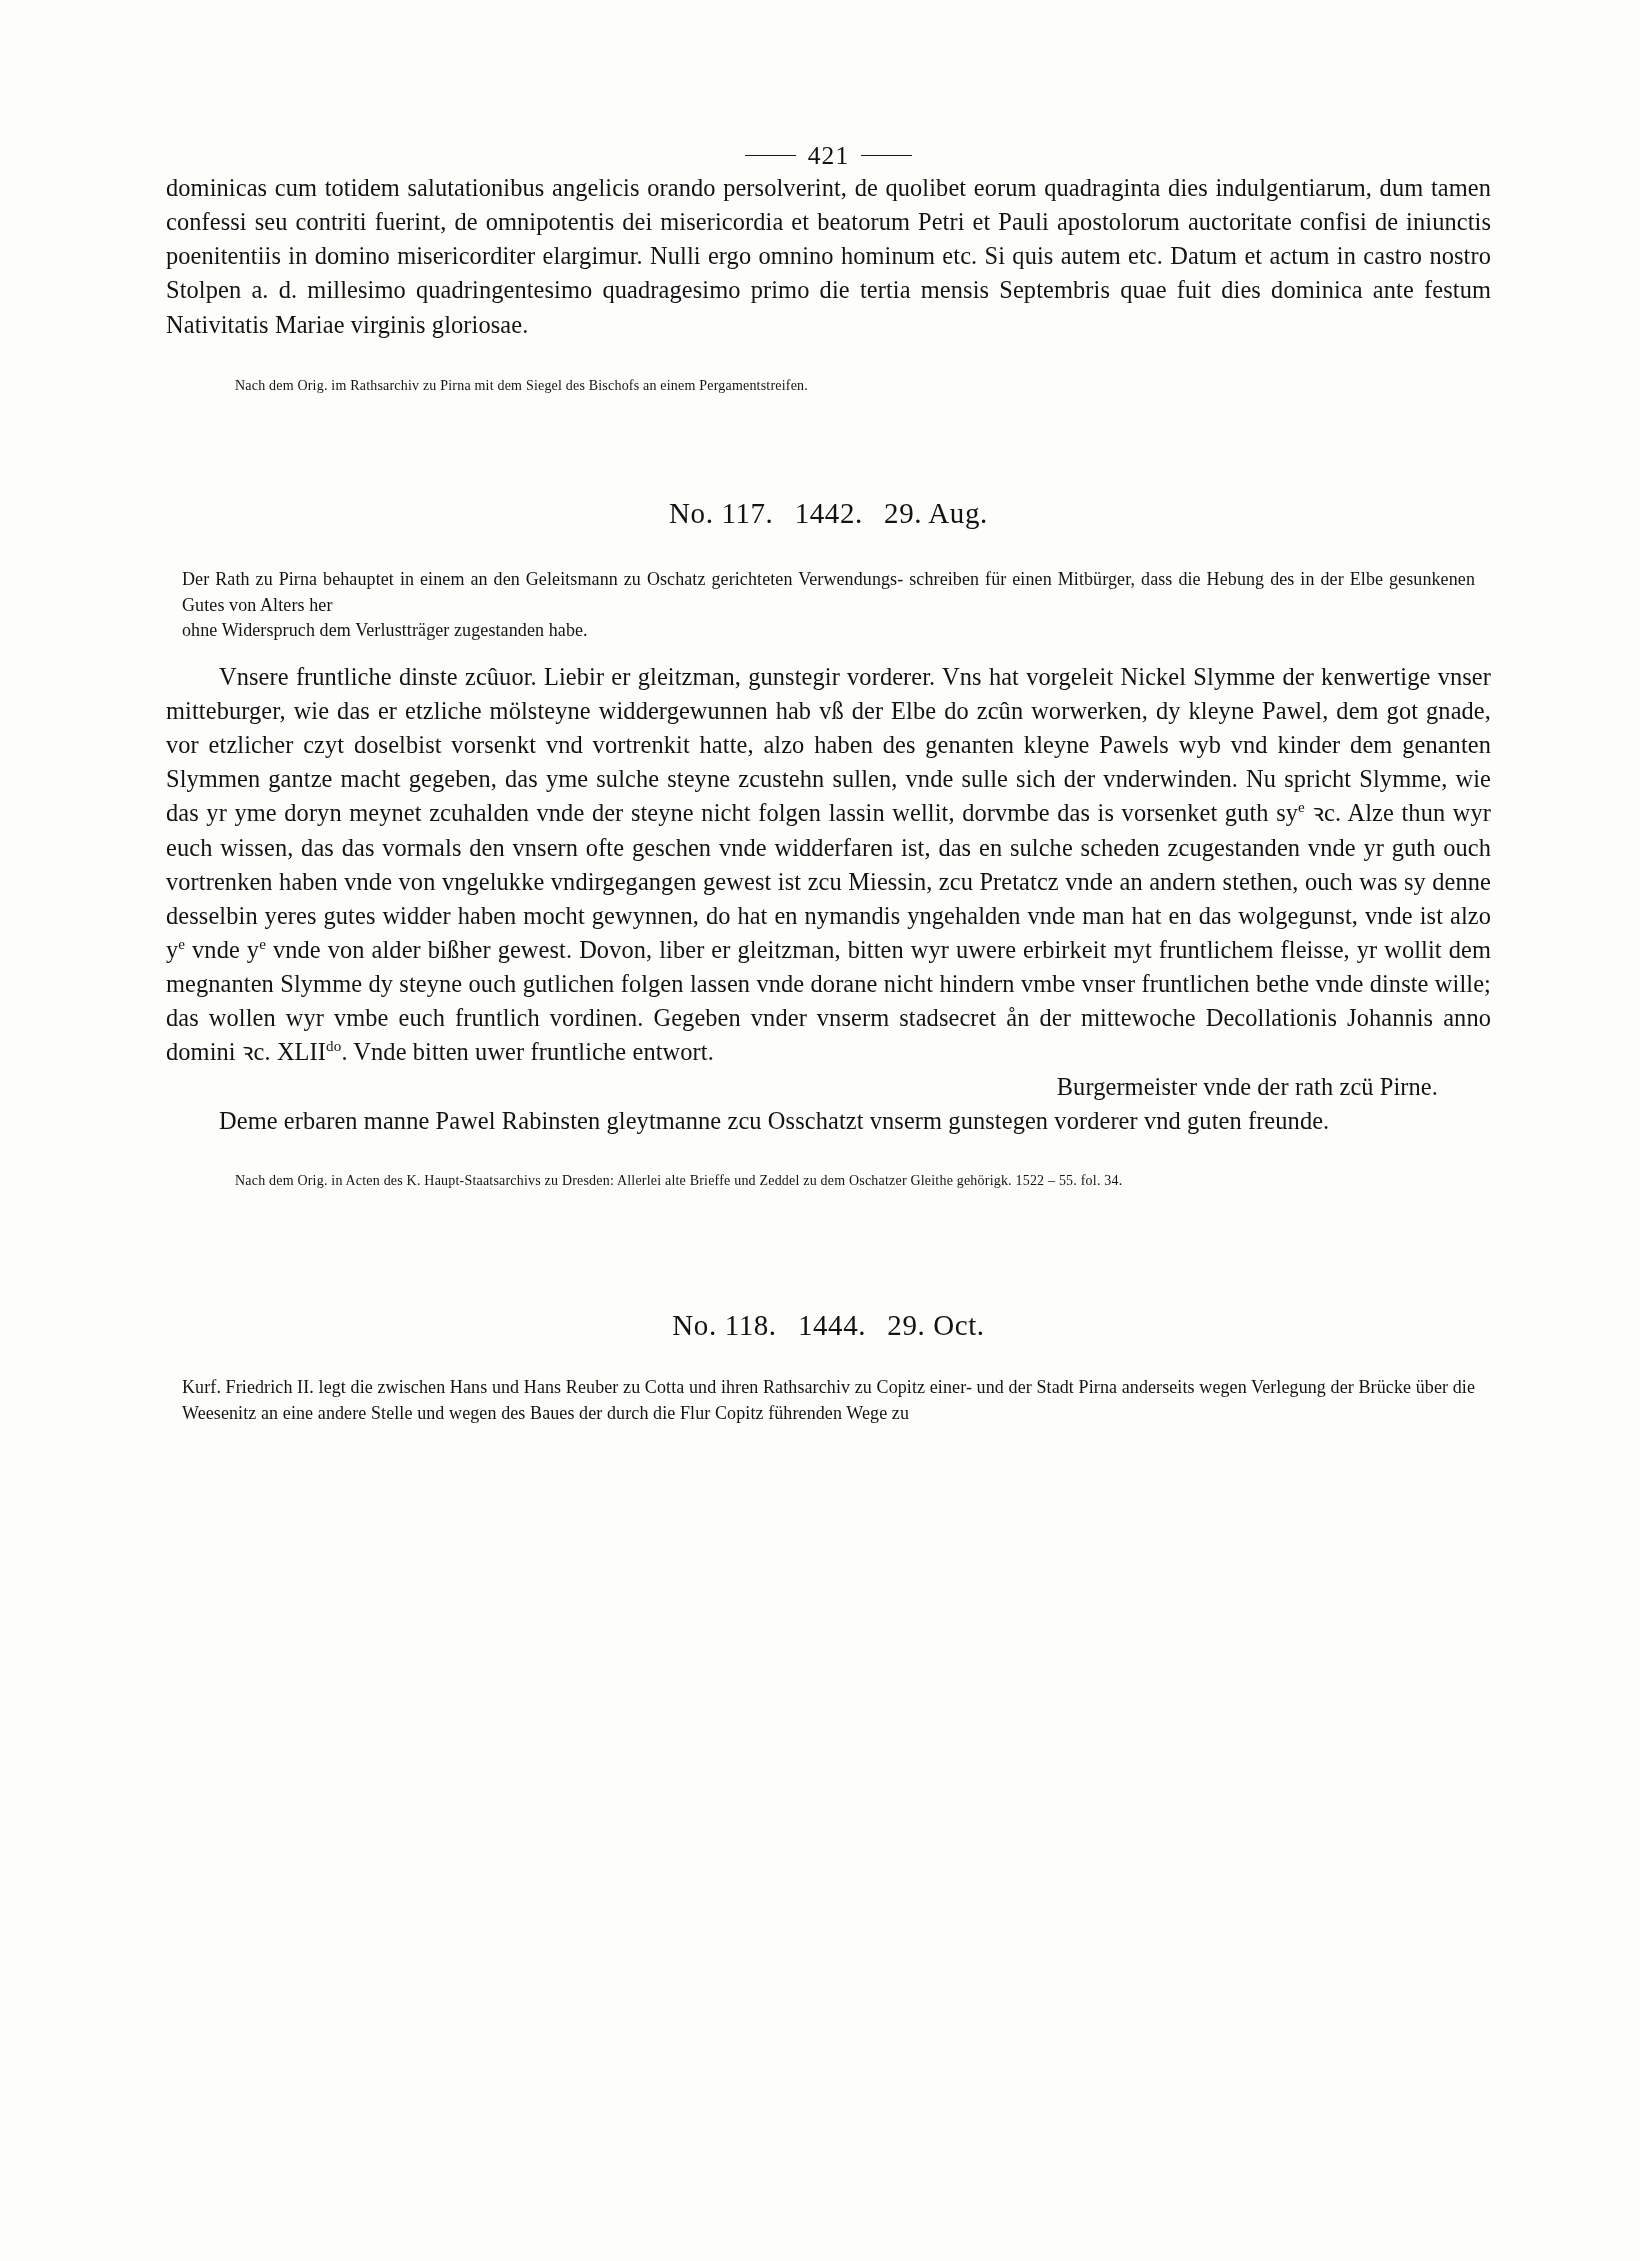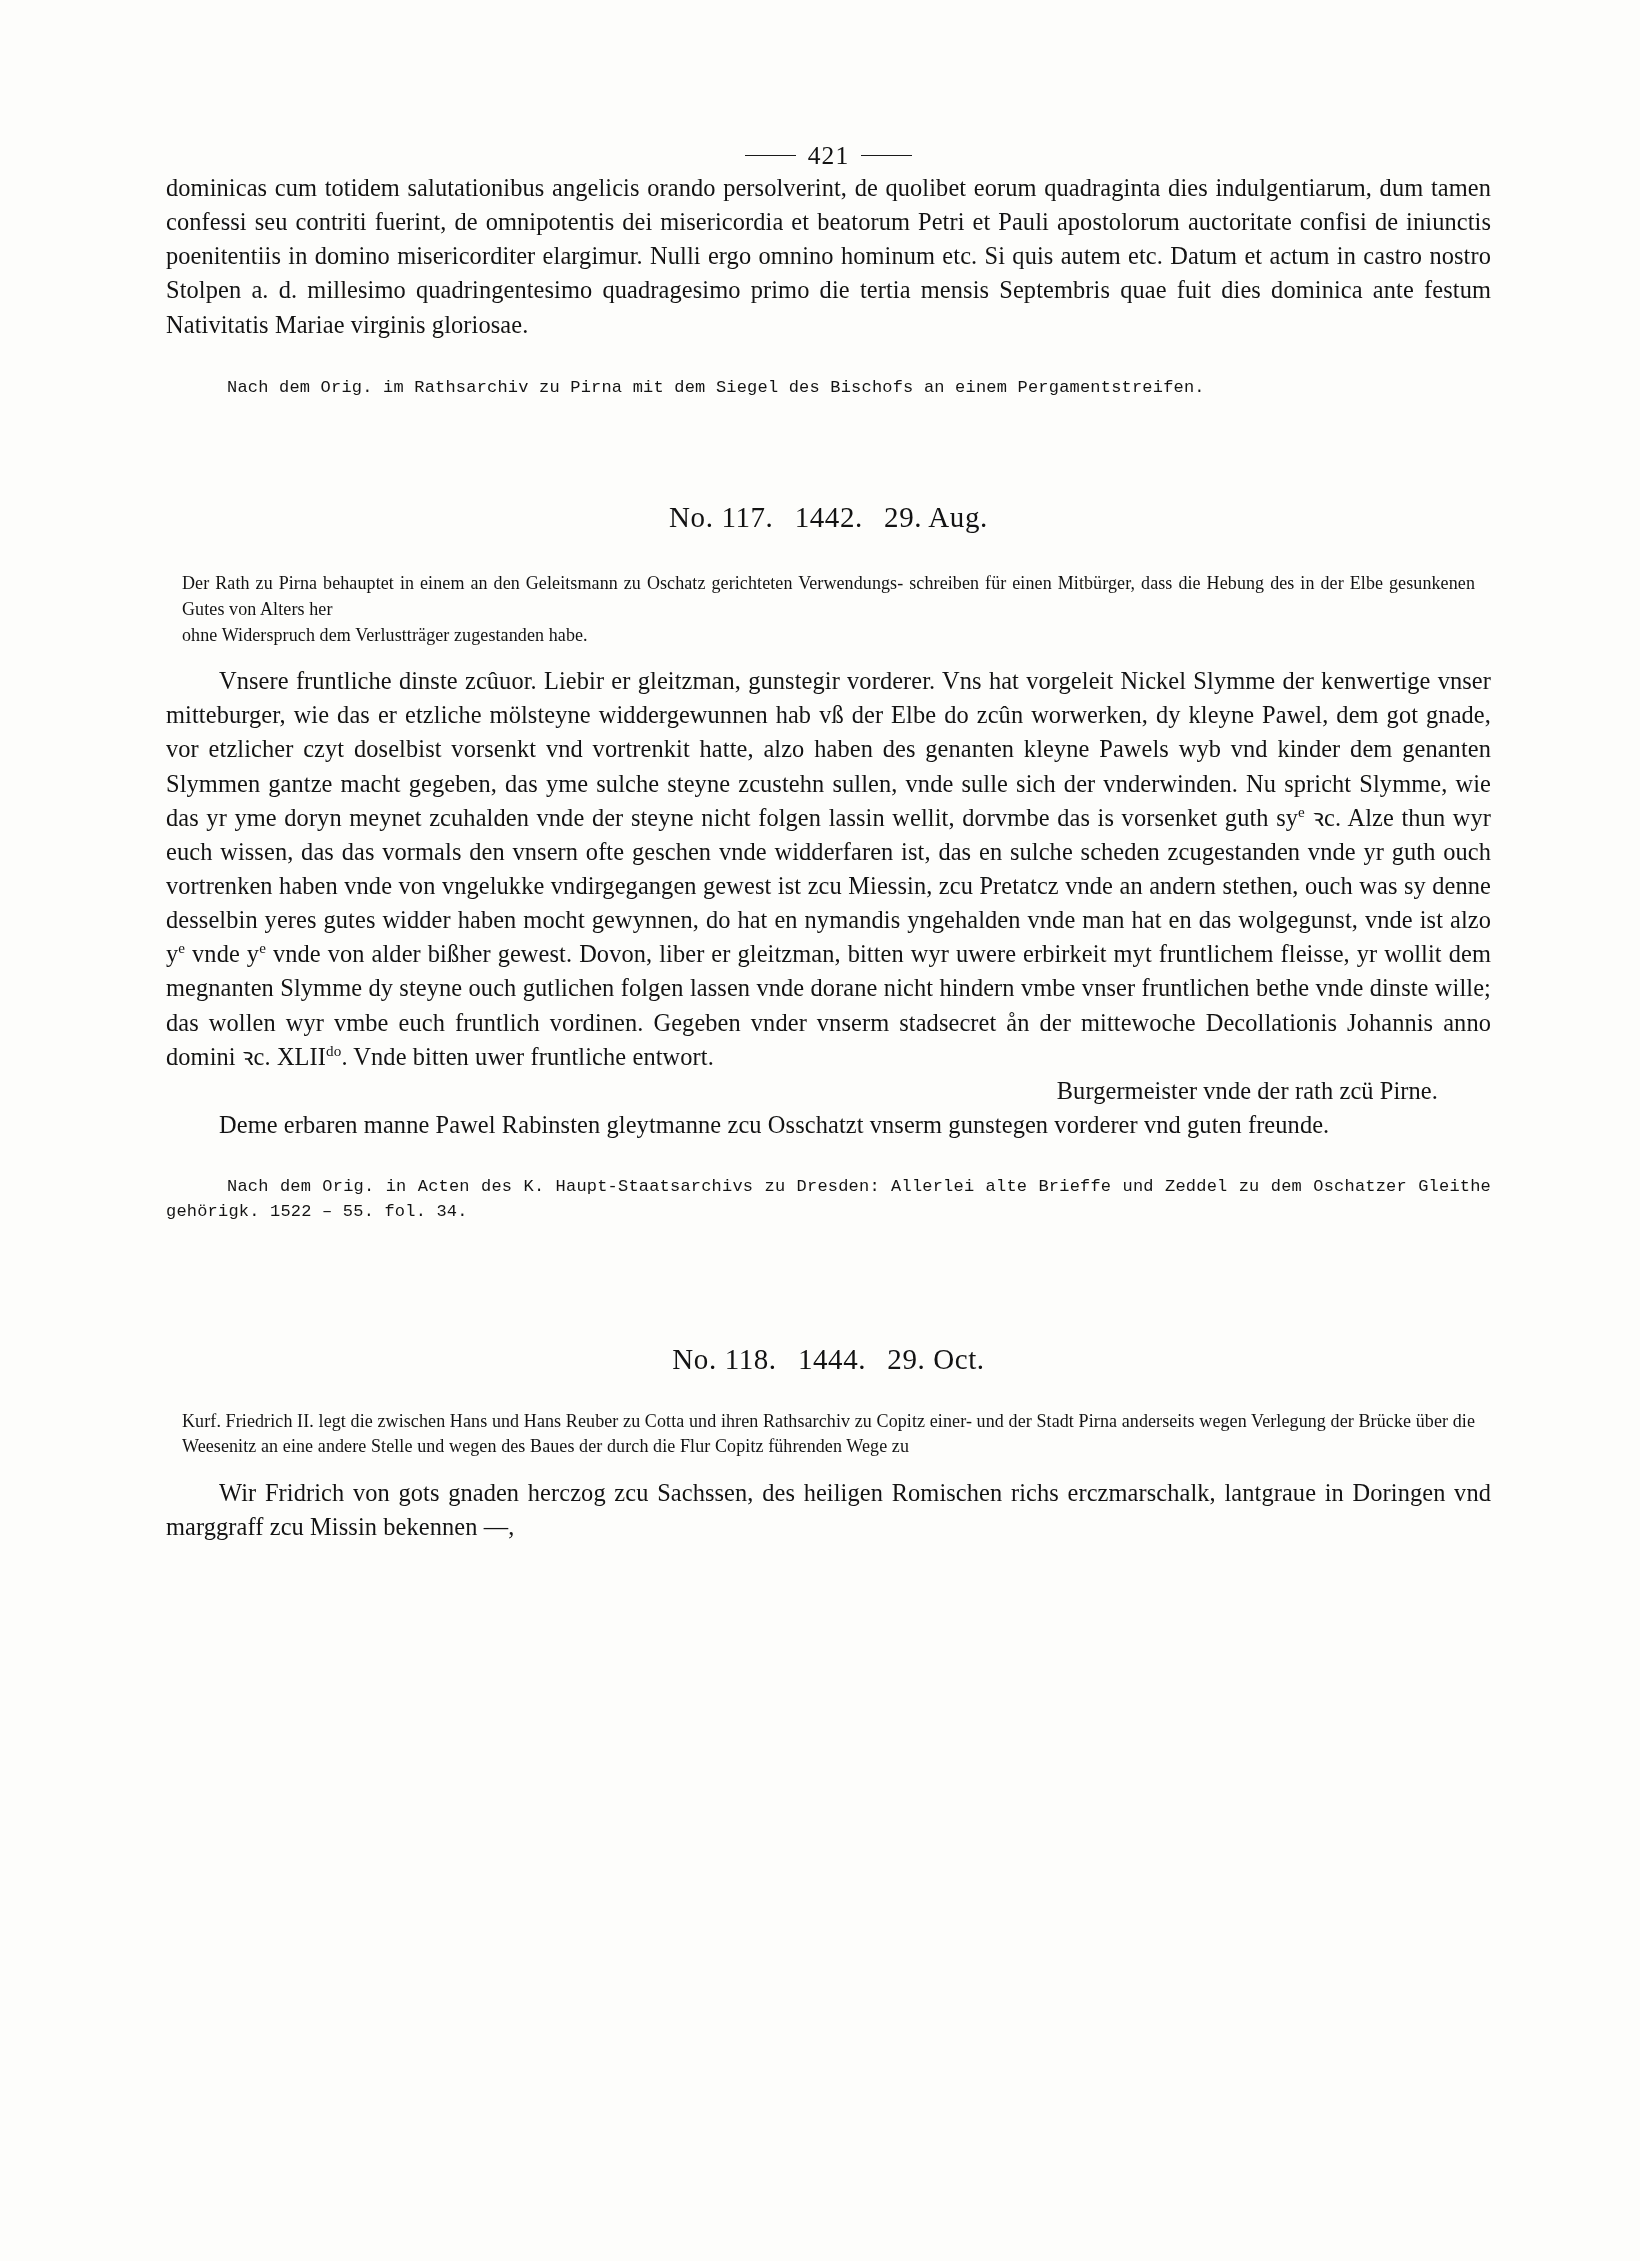"Nach dem Orig. im Rathsarchiv" .source-note { font-family: Liberation Mono, monospace -> none; font-size: 17px -> 14px; margin: 0 -> 8px }
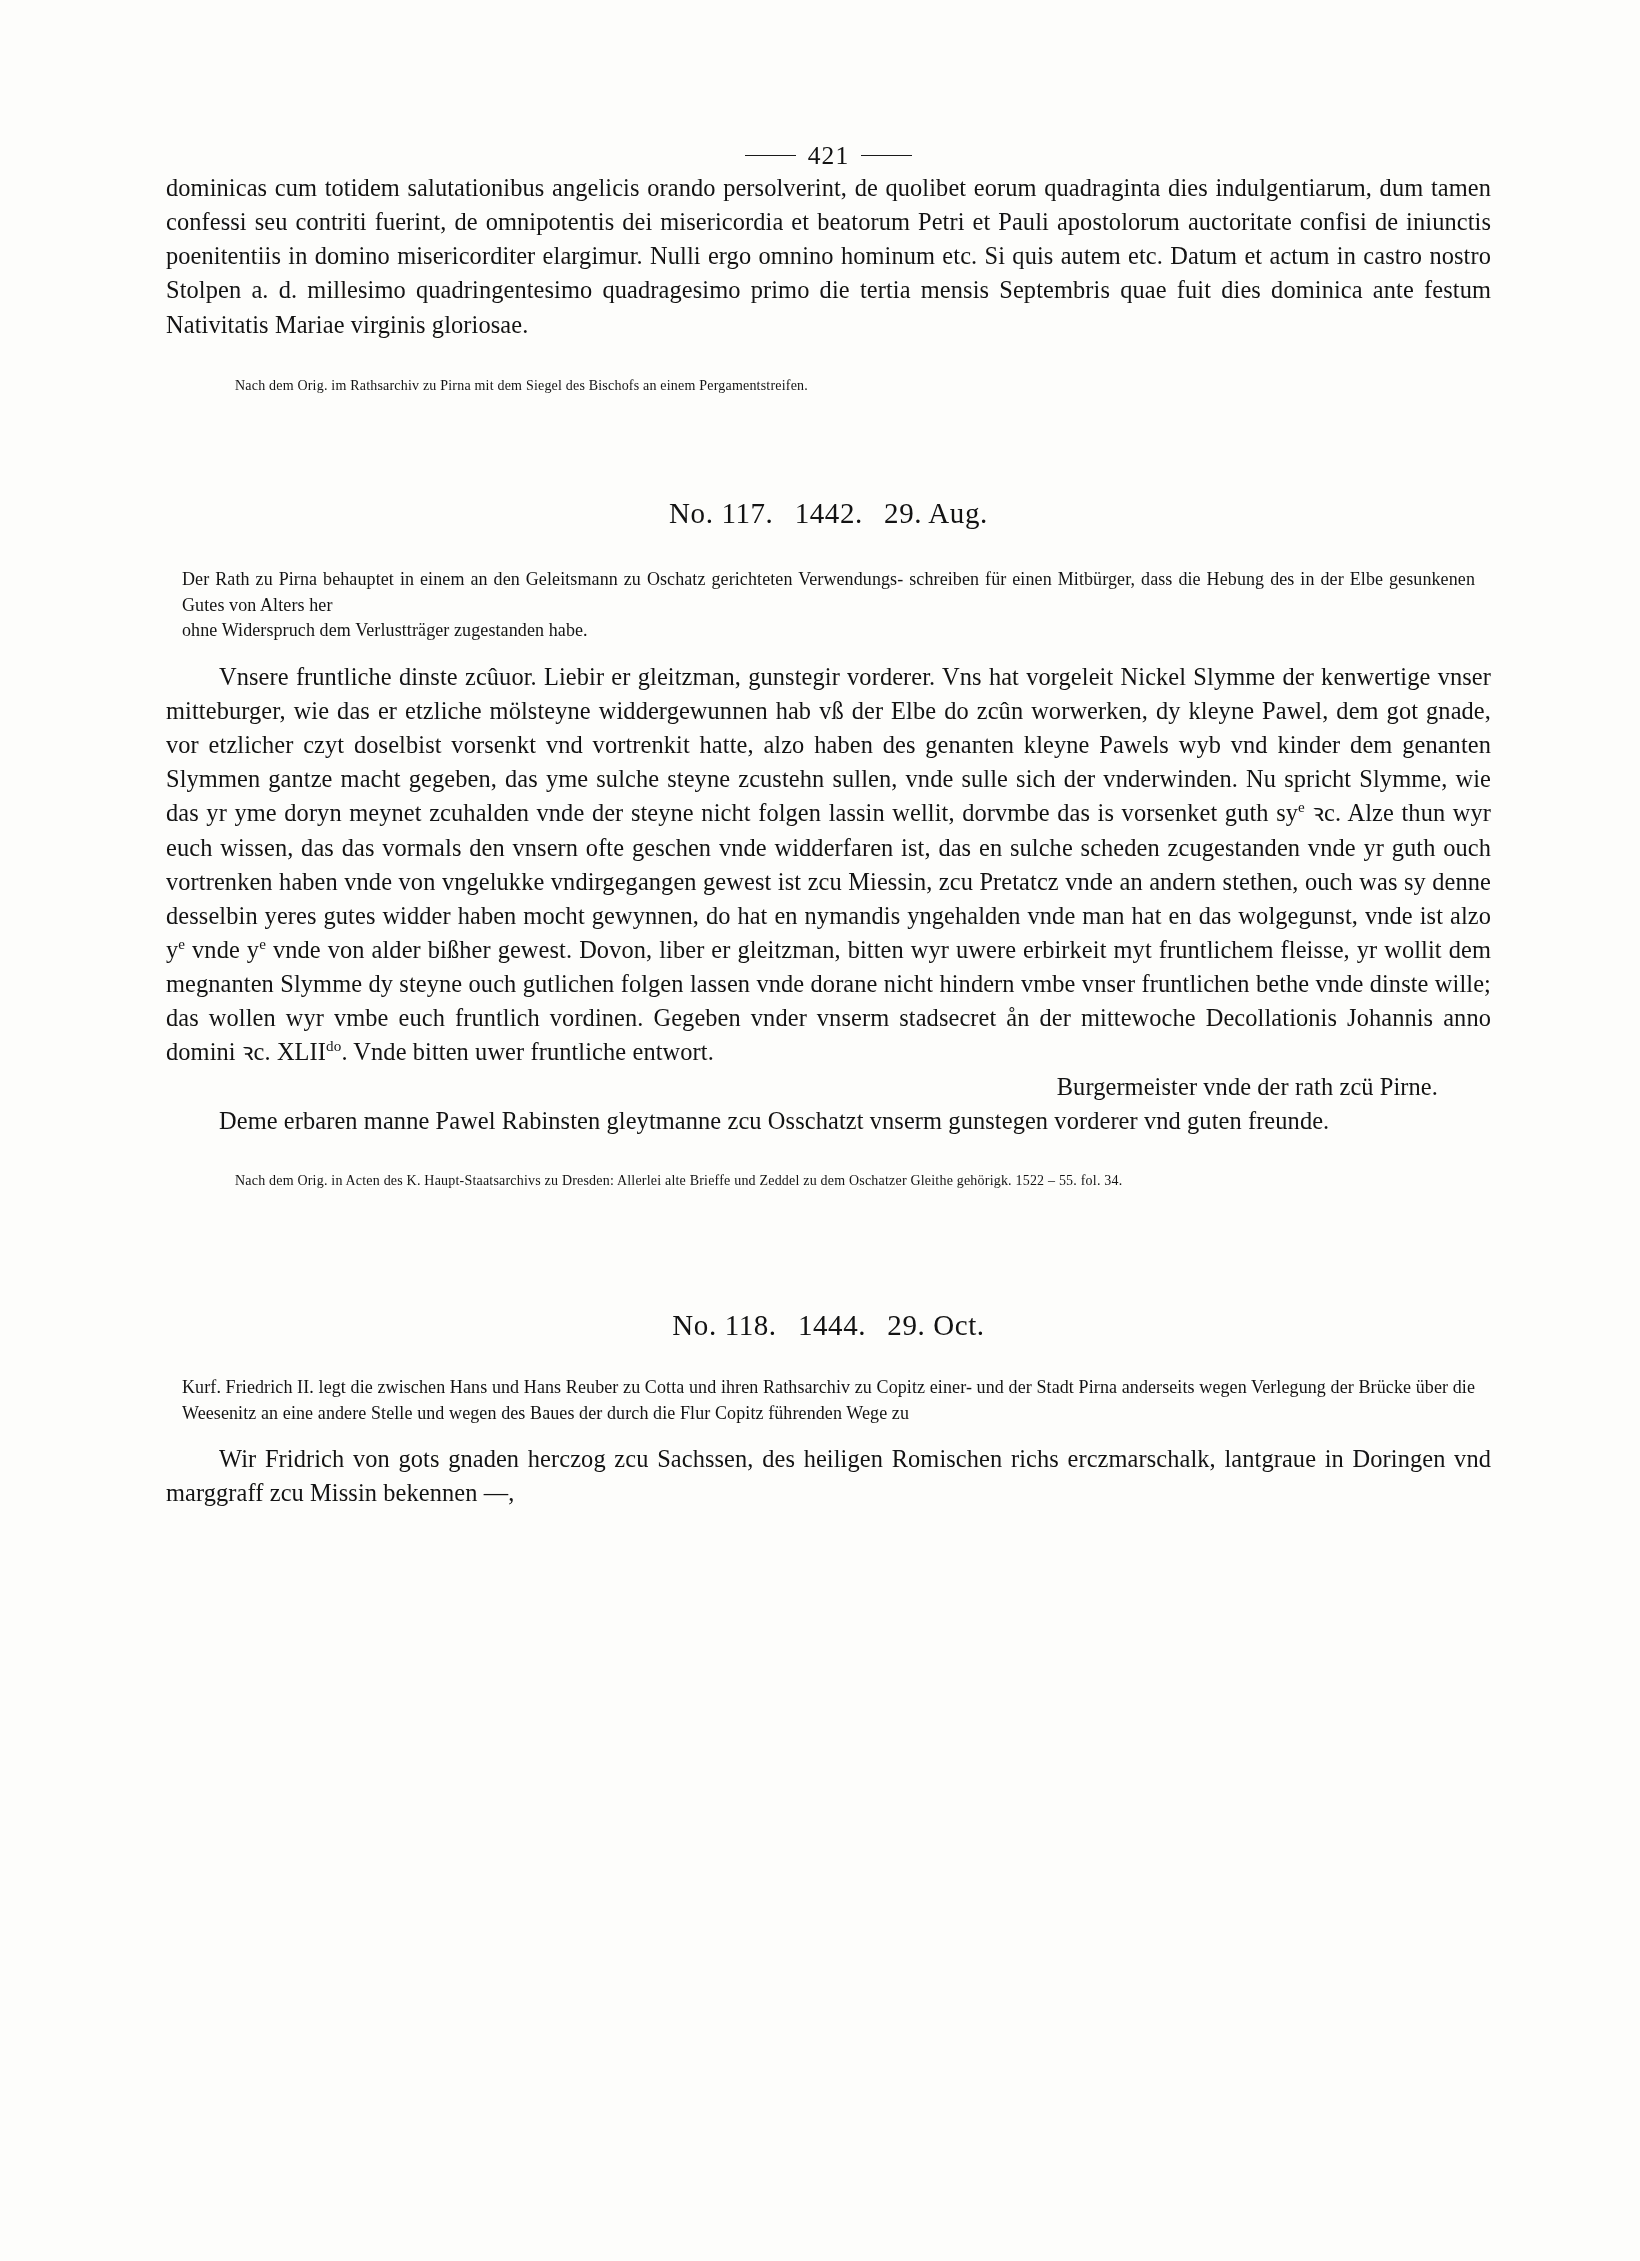"Wir Fridrich von gots gnaden" p.body { html: <p>Wir Fridrich von gots gnaden herczog zcu Sachssen, des heiligen Romischen richs erczmarschalk, lantgraue in Doringen vnd marggraff zcu Missin bekennen —,</p> -> none }
